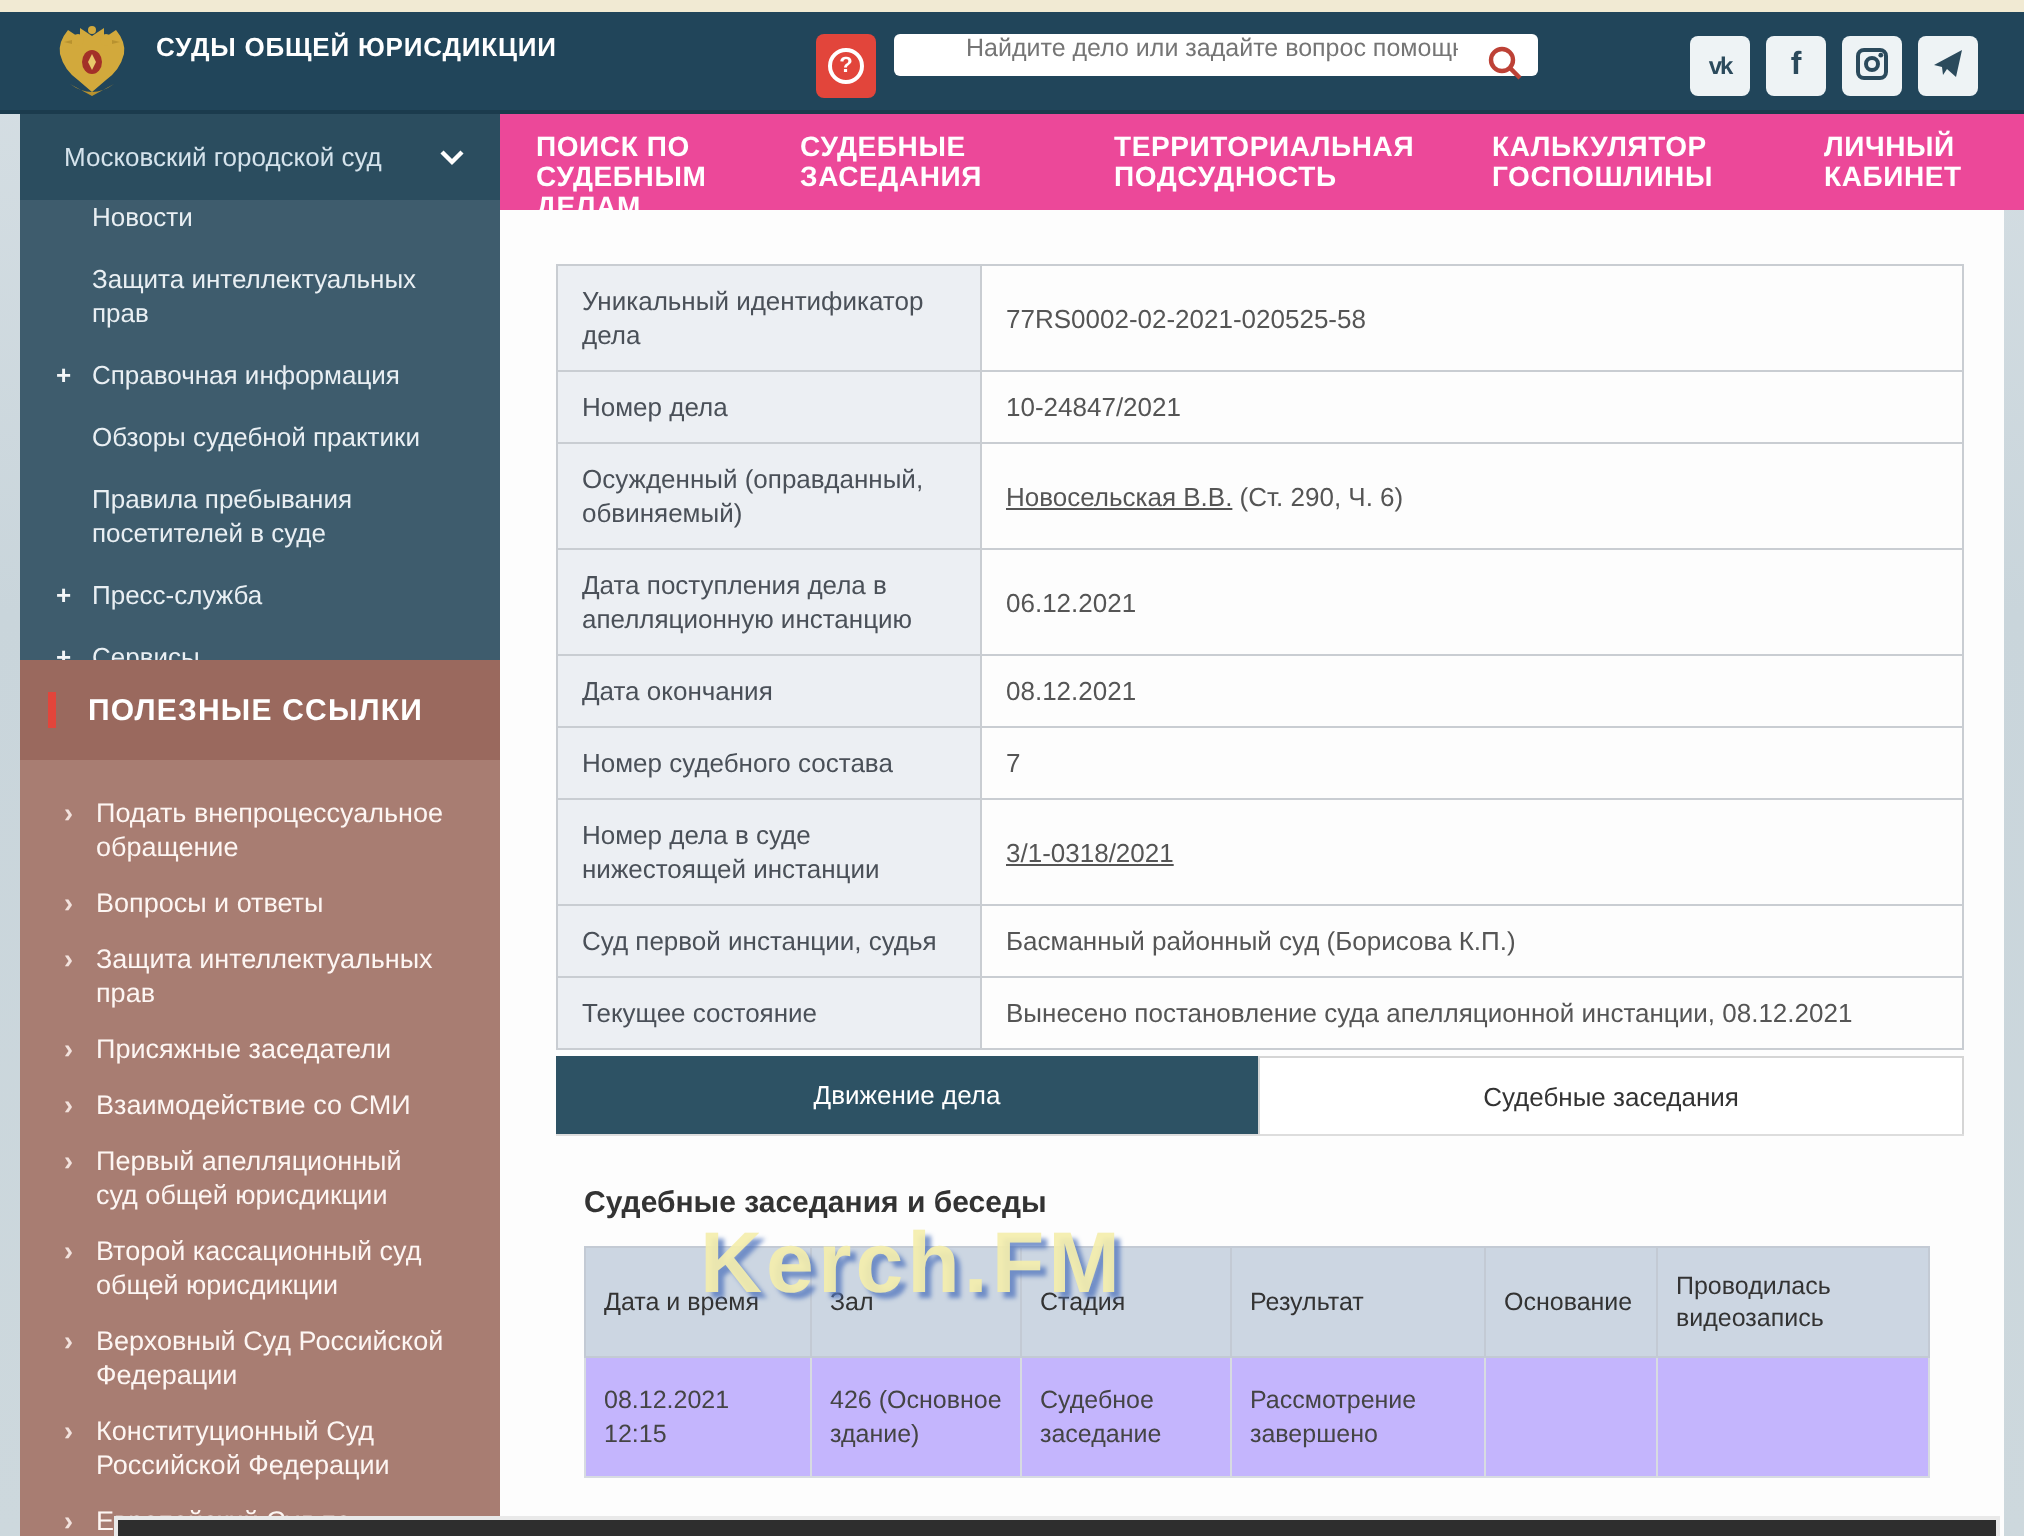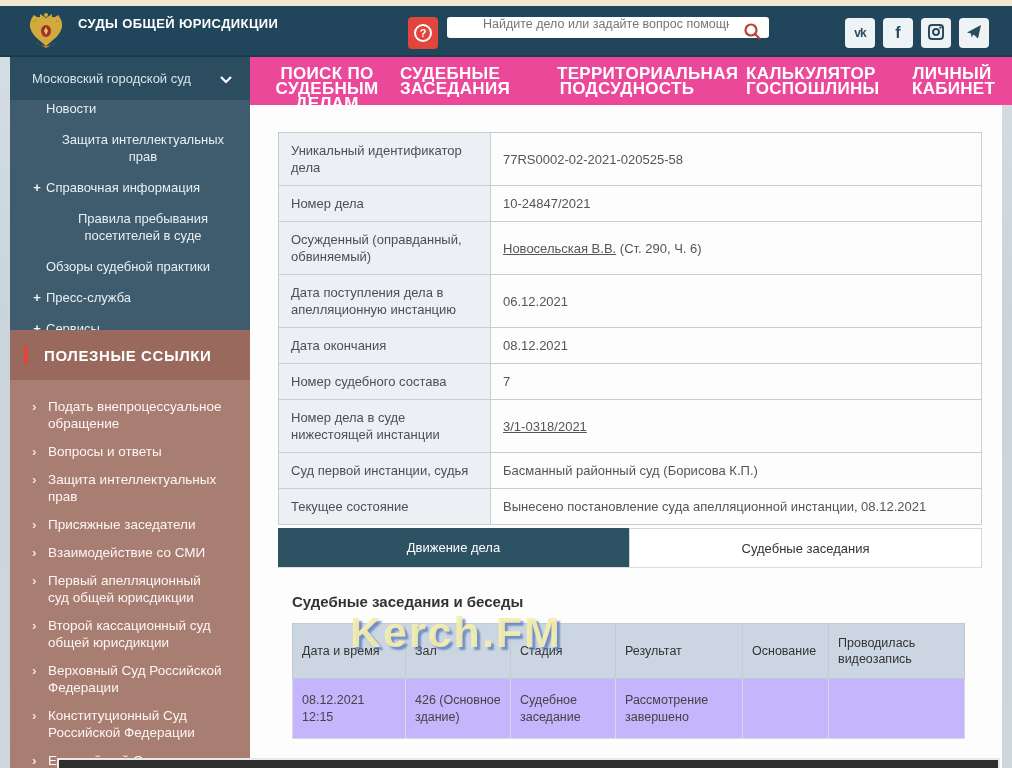"ПОИСК ПО СУДЕБНЫМ ДЕЛАМ" .nav-item { font-size: 17px -> 14px; text-align: center -> left }
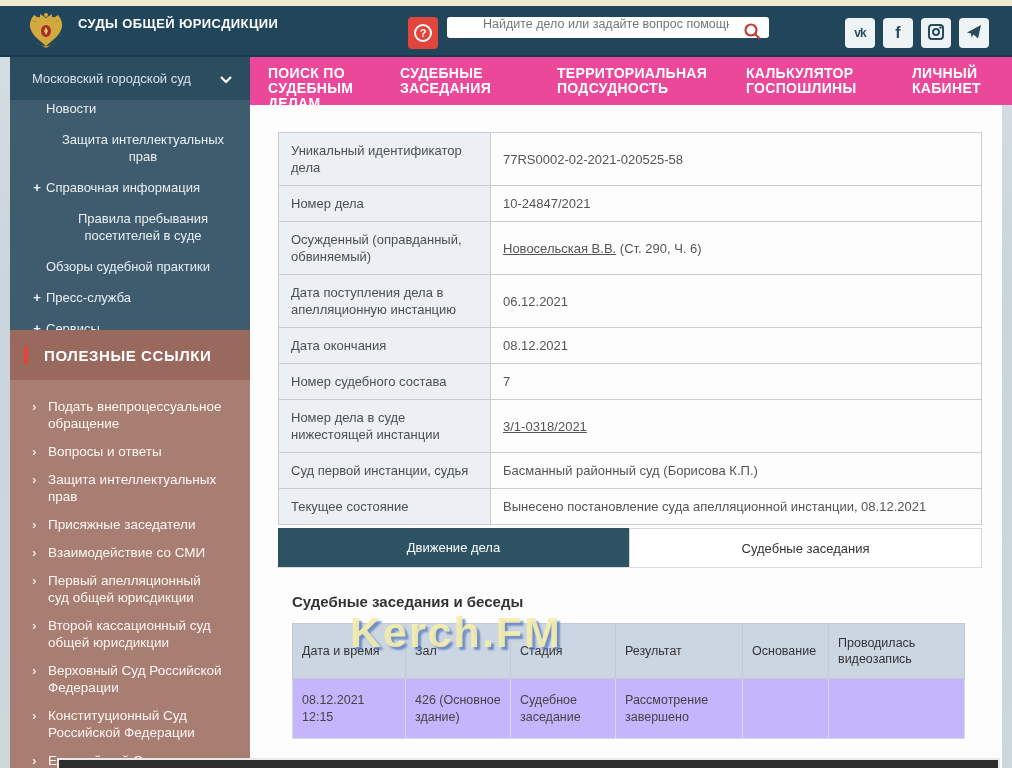"Новости" .sidebar-menu { text-align: center -> none }
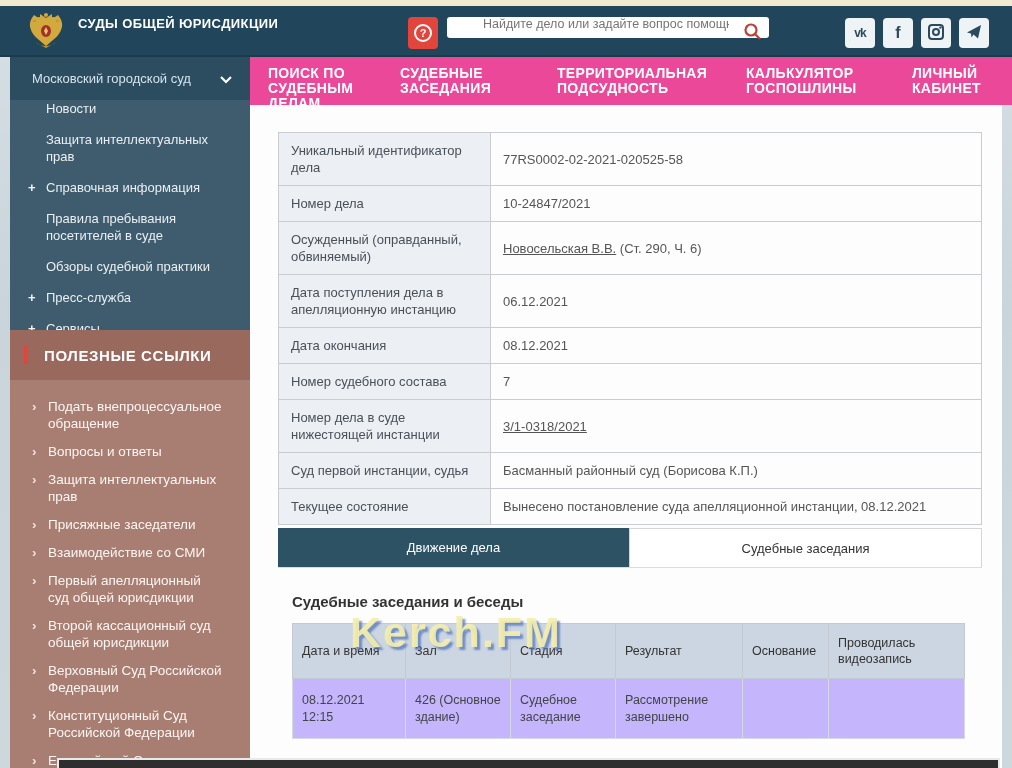"Правила пребывания посетителей в суде" div.menu-item { order: before "Обзоры судебной практики" -> after "Обзоры судебной практики" }
